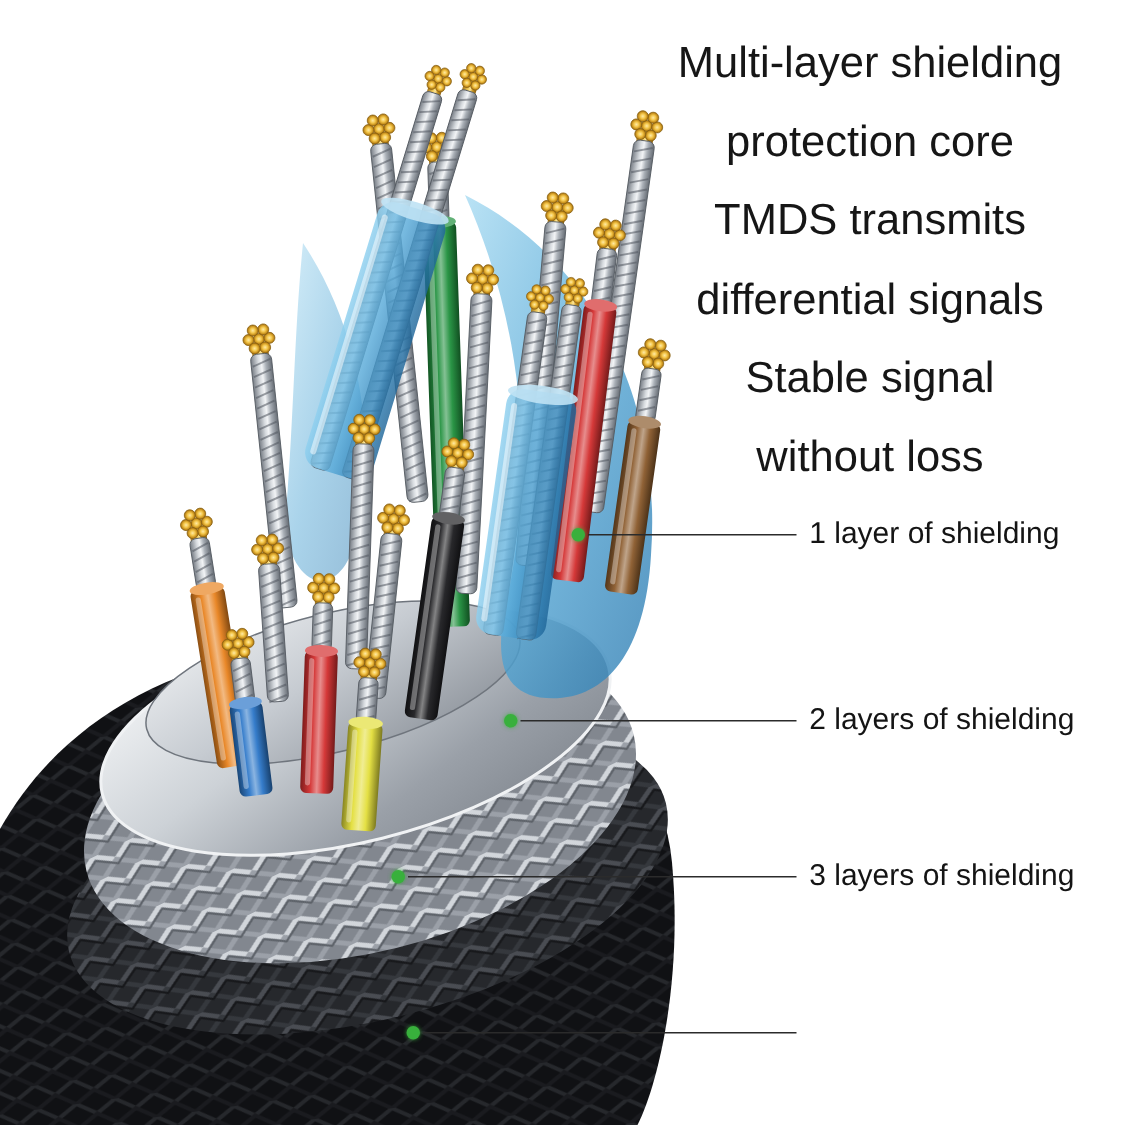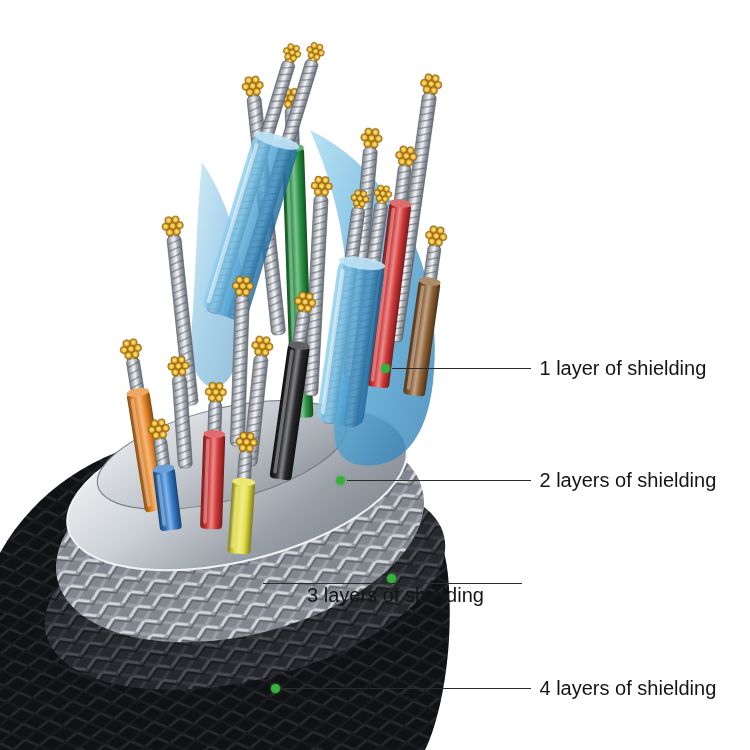"Multi-layer shielding" div { html: none -> <div> <div>Multi-layer shielding</div> <div>protection core</div> <div>TMDS transmits</div> <div>differential signals</div> <div>Stable signal</div> <div>without loss</div> </div> }
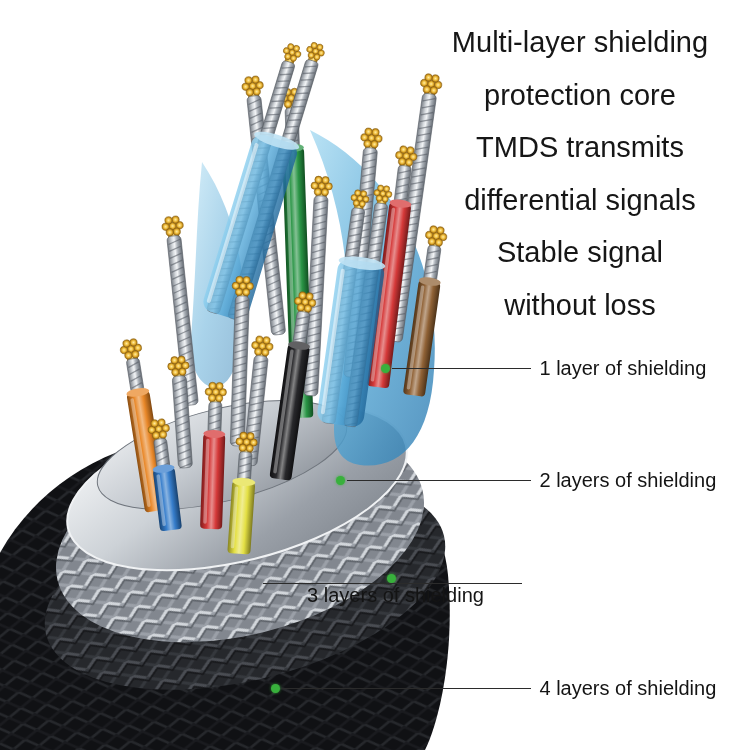"1 layer of shielding" div.annotation { top: 358px -> 346px }
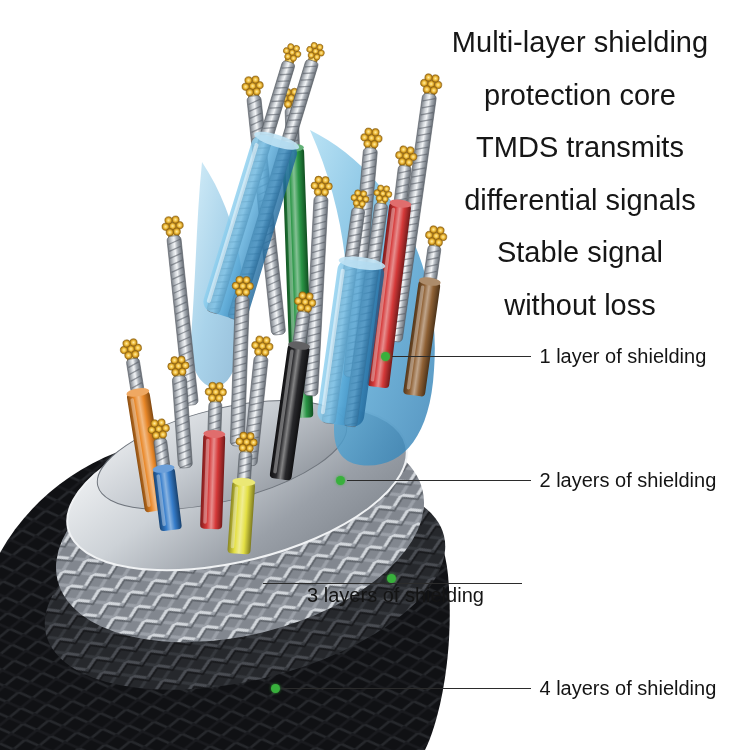"3 layers of shielding" div.annotation { flex-direction: column -> none }
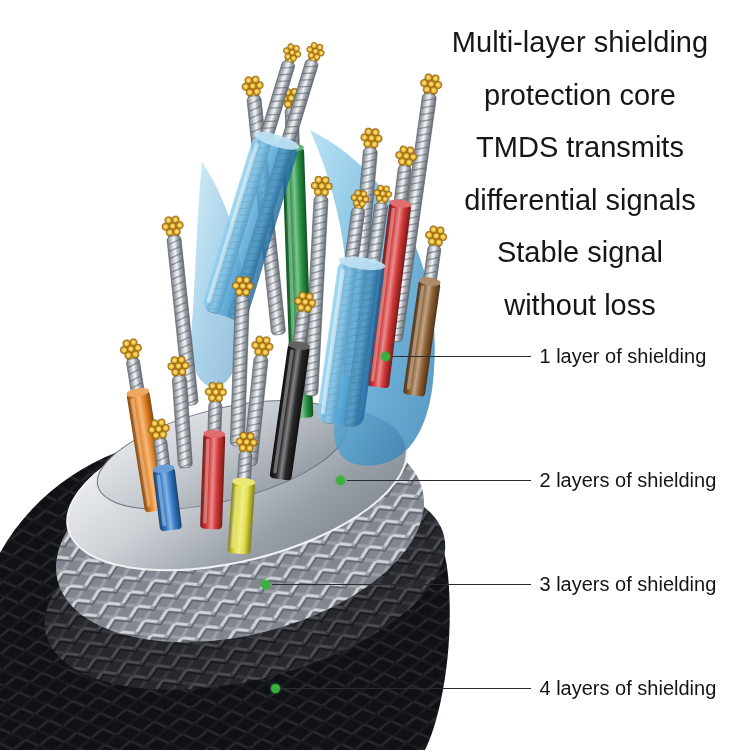"4 layers of shielding" span.ann-text { html: <span>4 layers of shielding</span> -> none }
